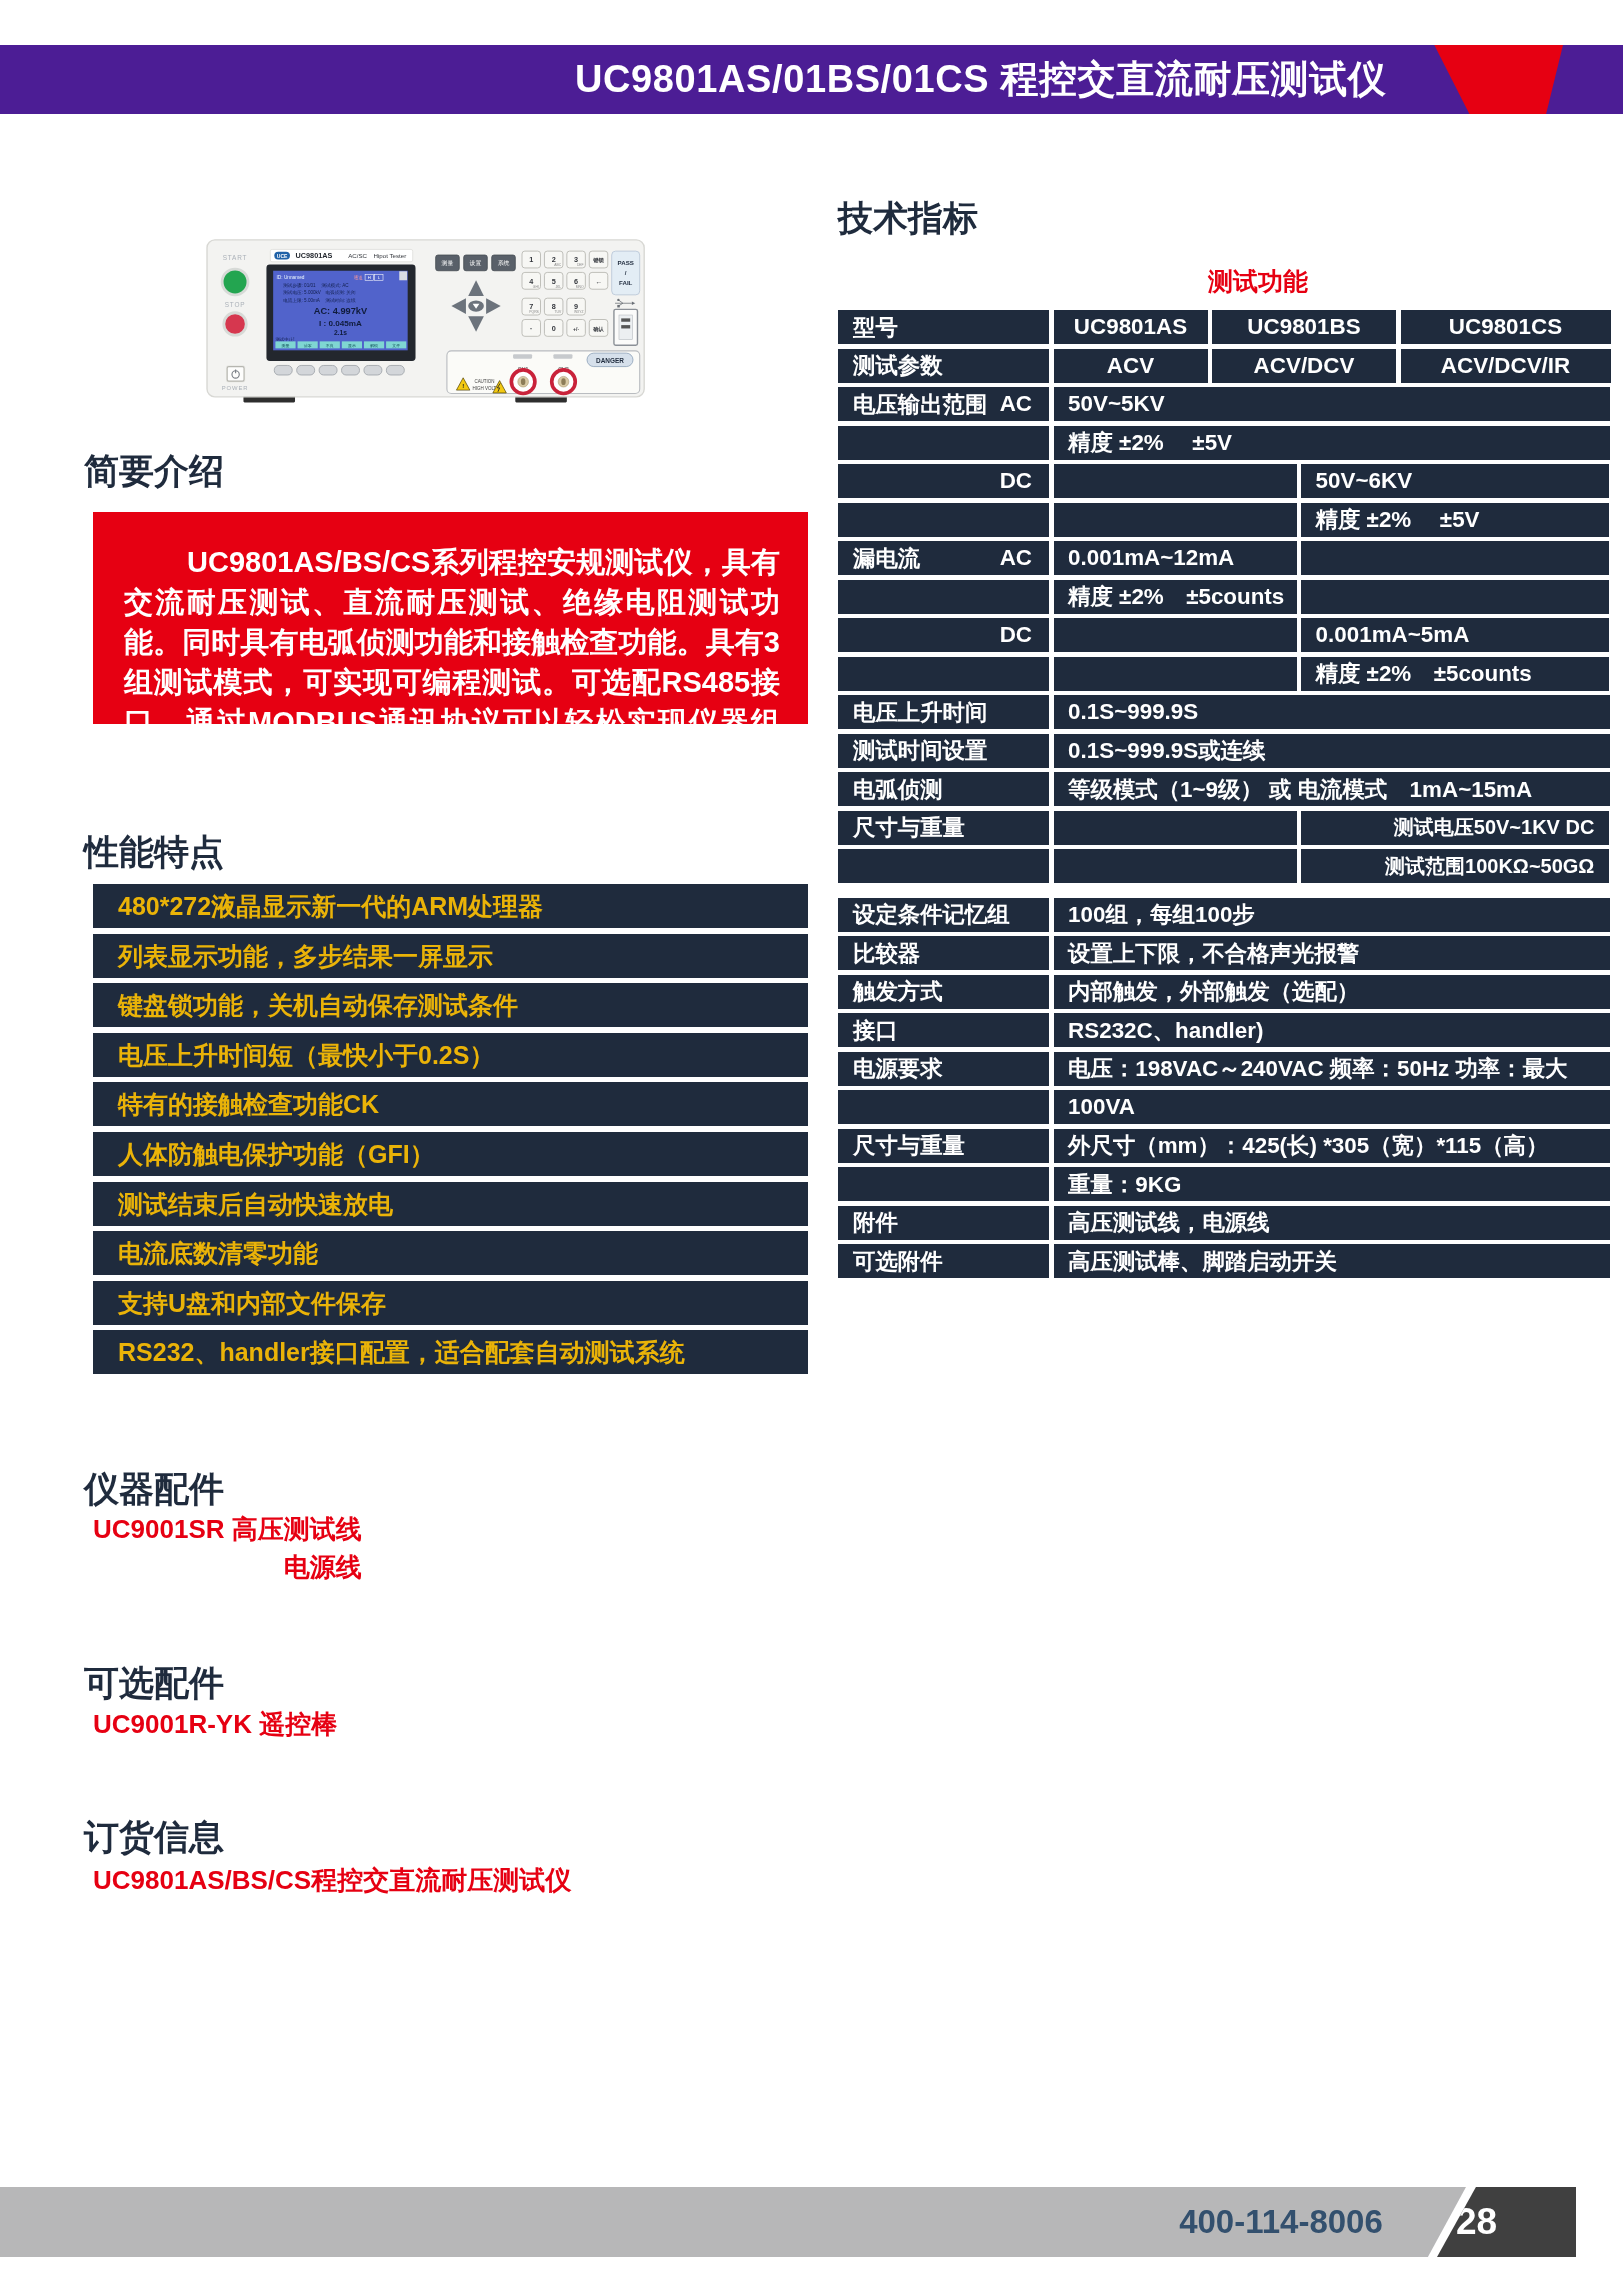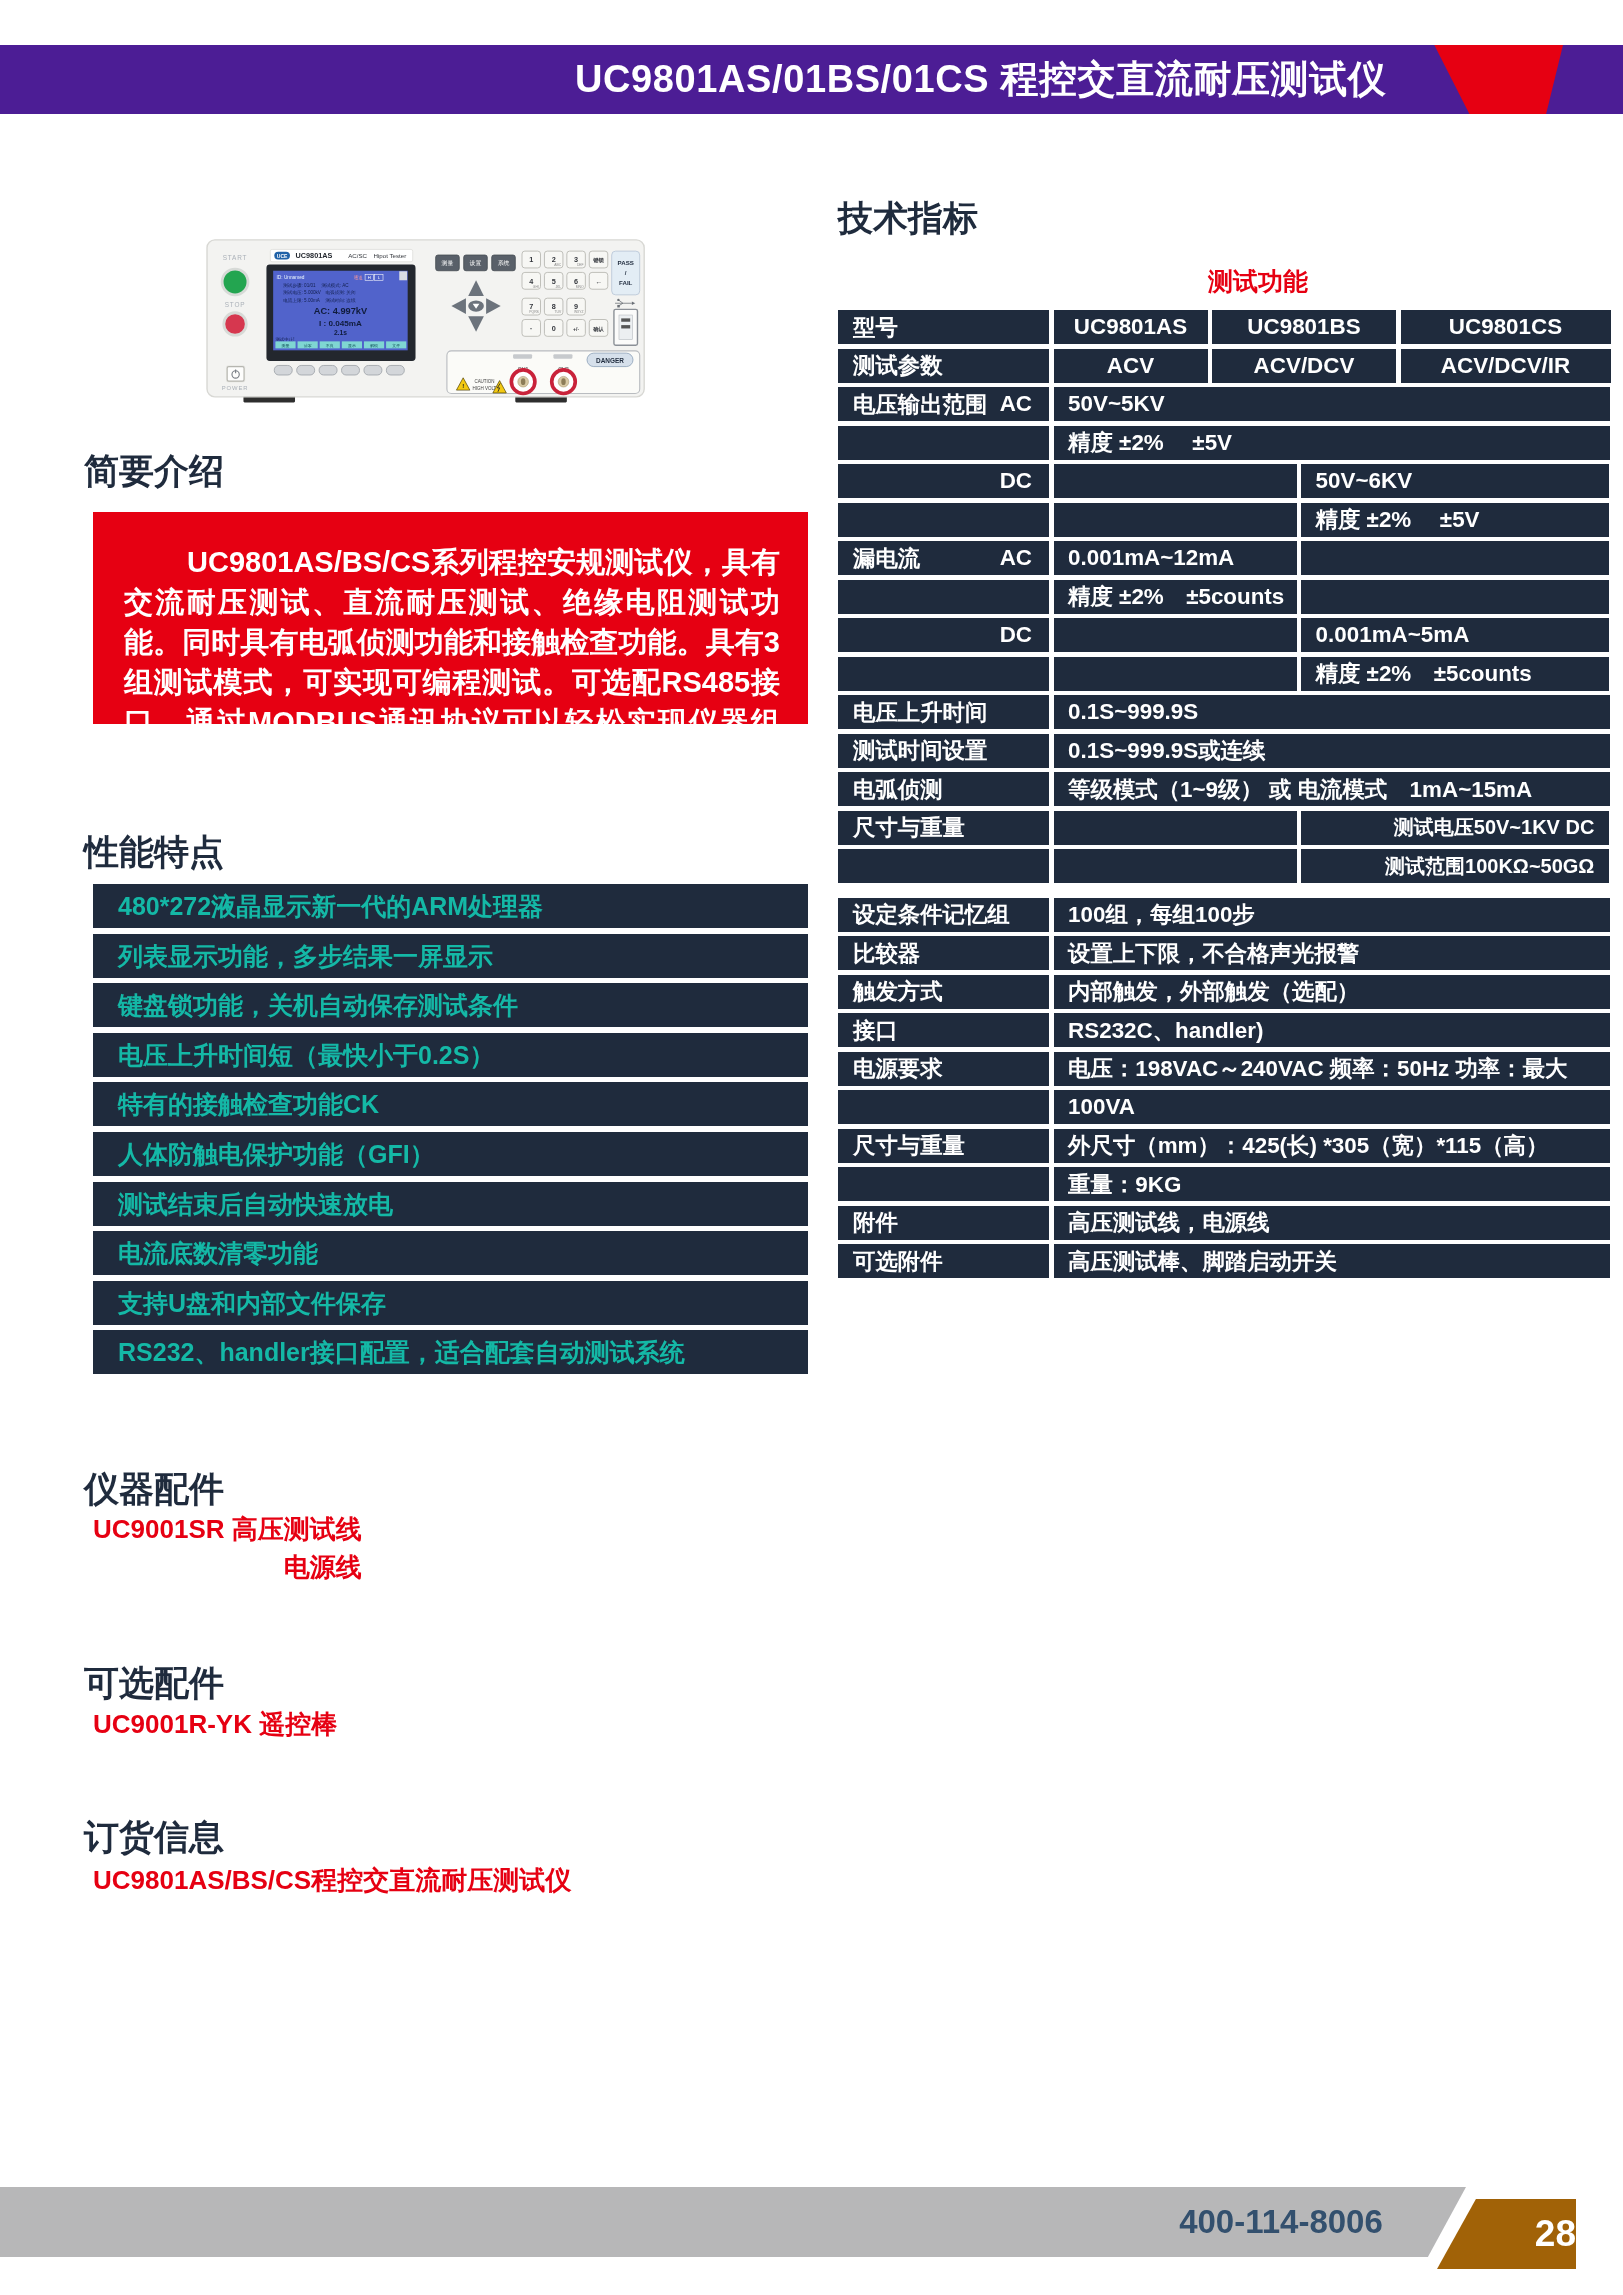"480*272液晶显示新一代的ARM处理器" .feature { color: #14b8a6 -> #eab308 }
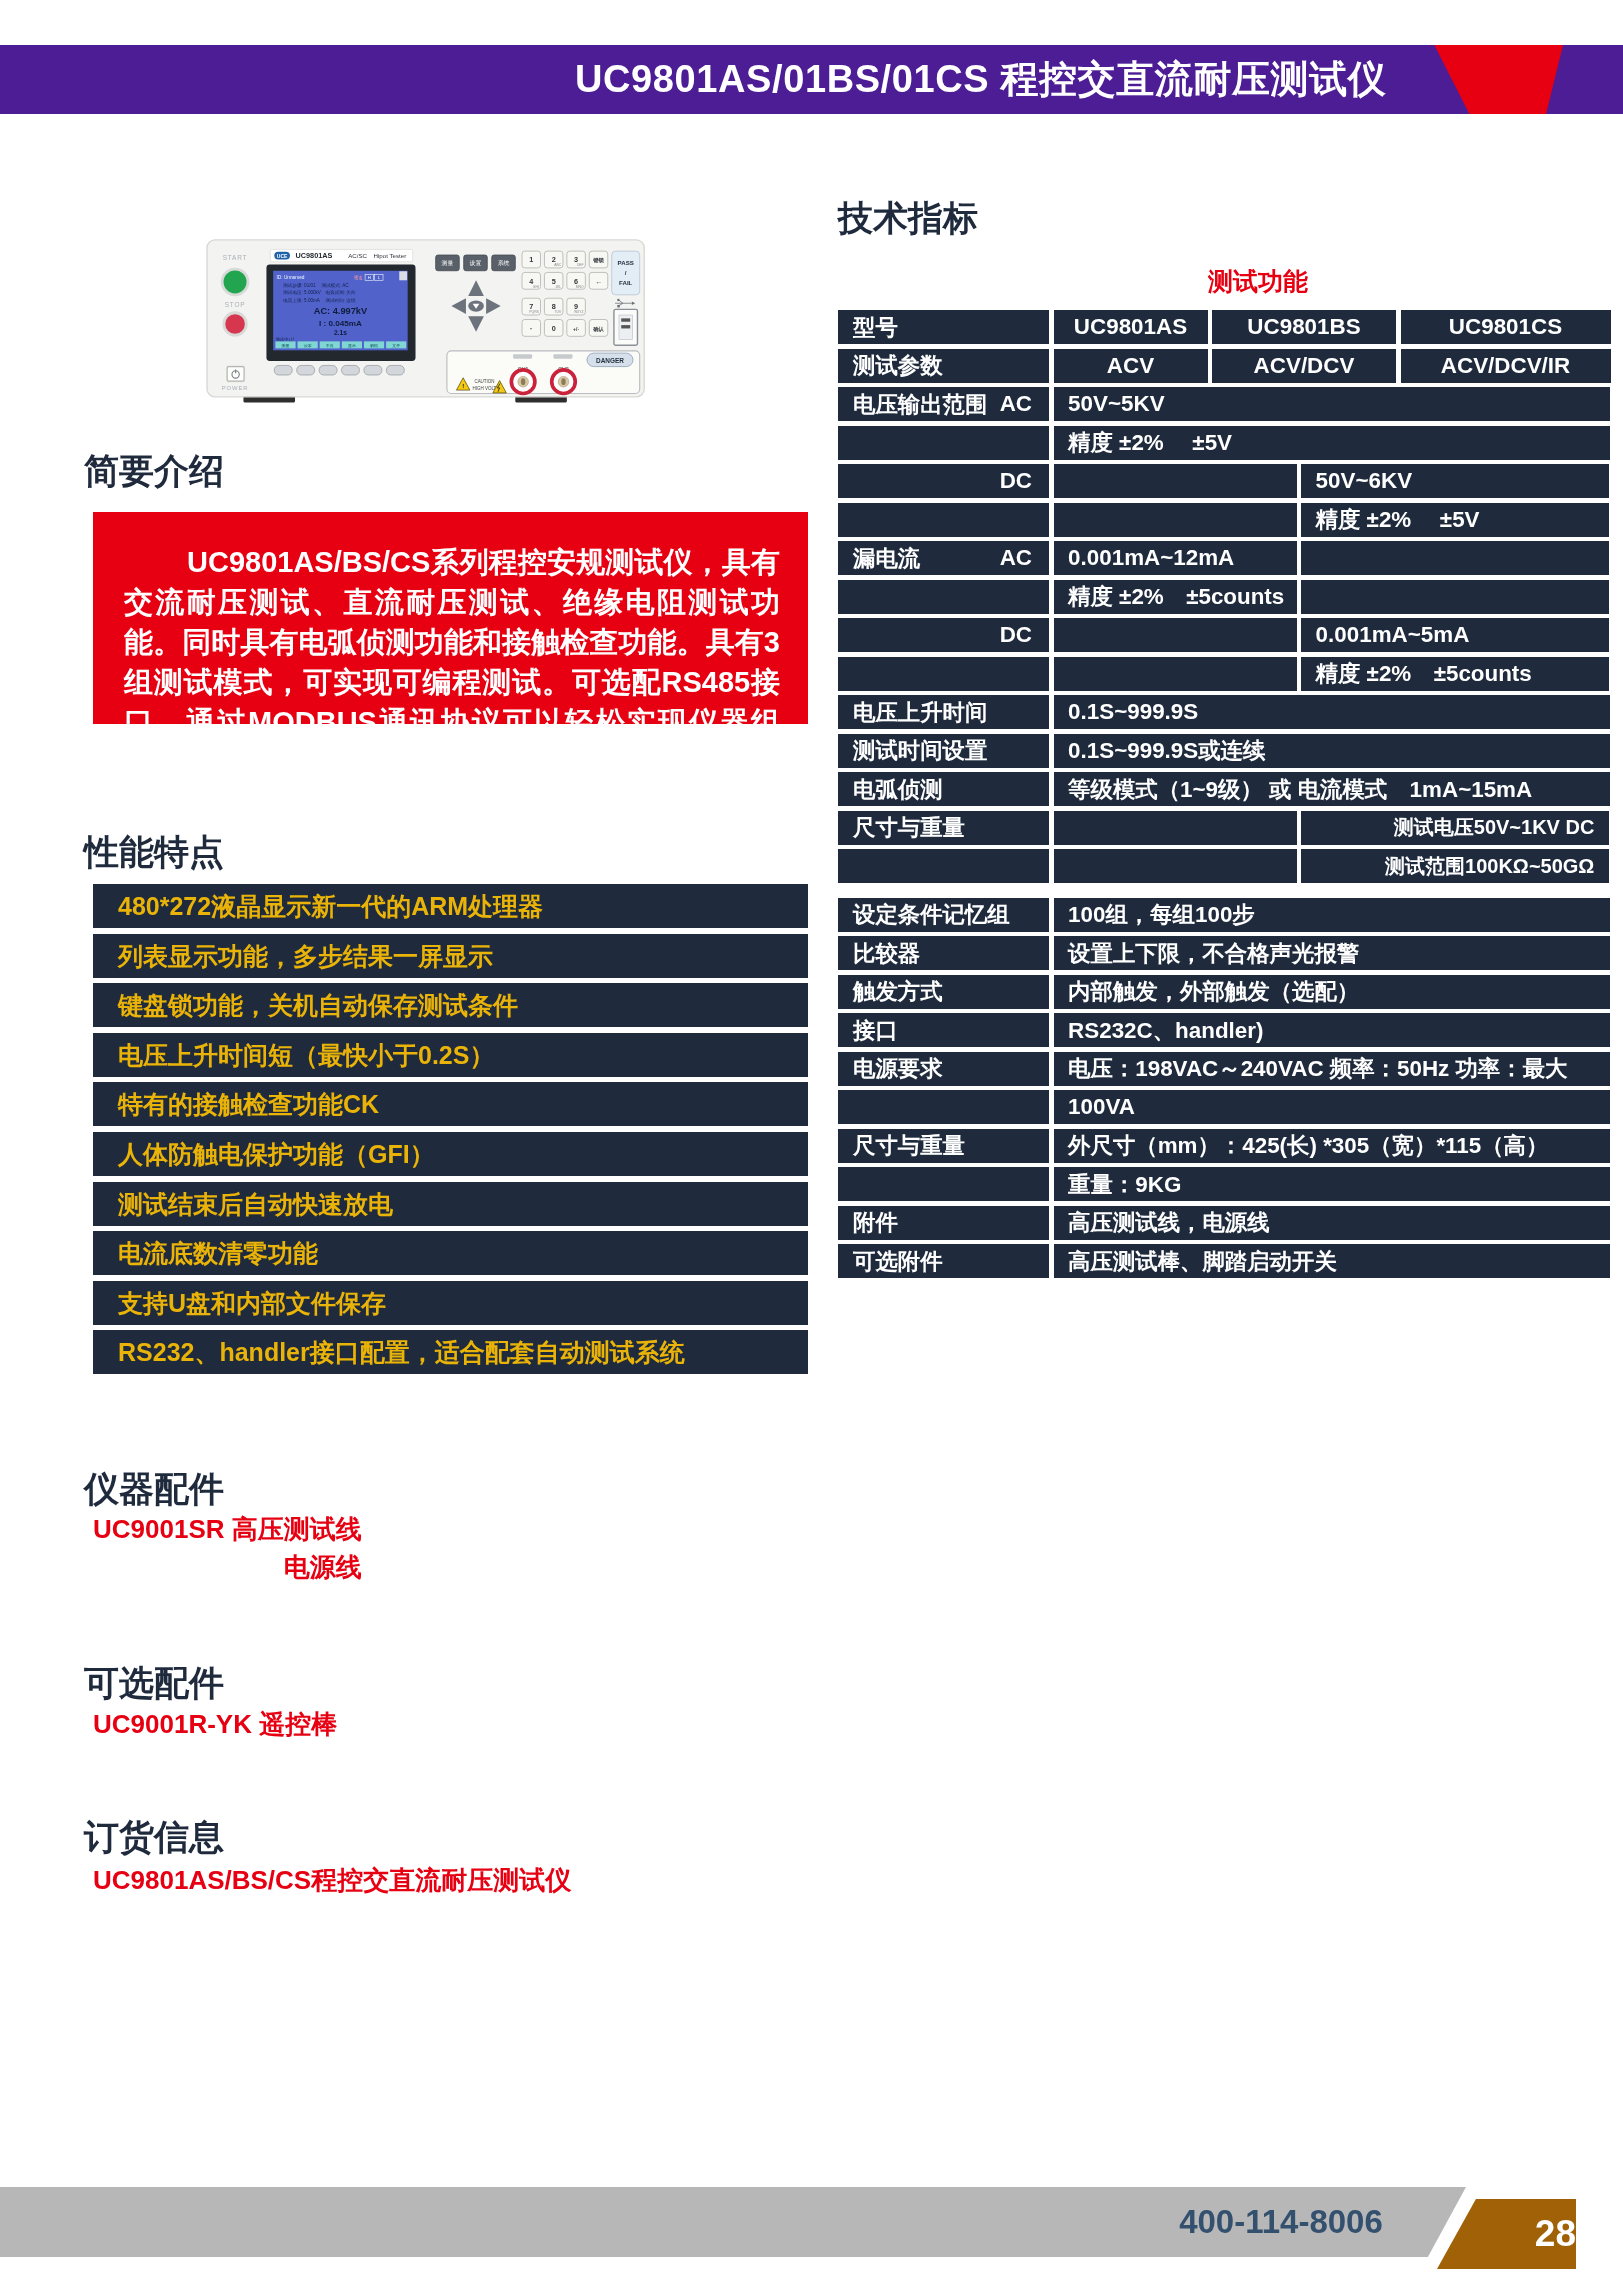"28" .footer-page { background: #a16207 -> #404040; margin-top: 12px -> none; text-align: right -> left }
